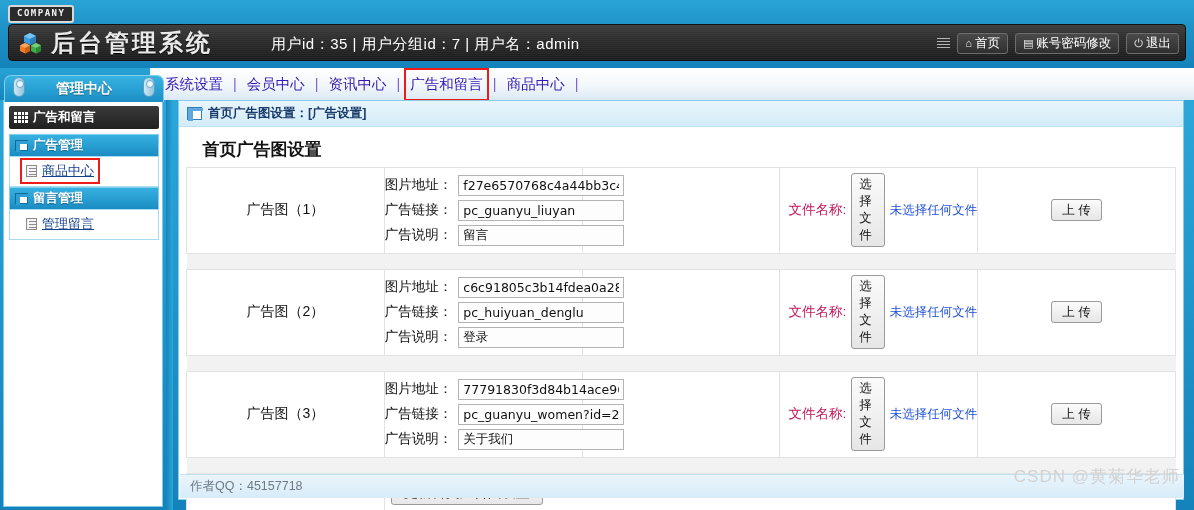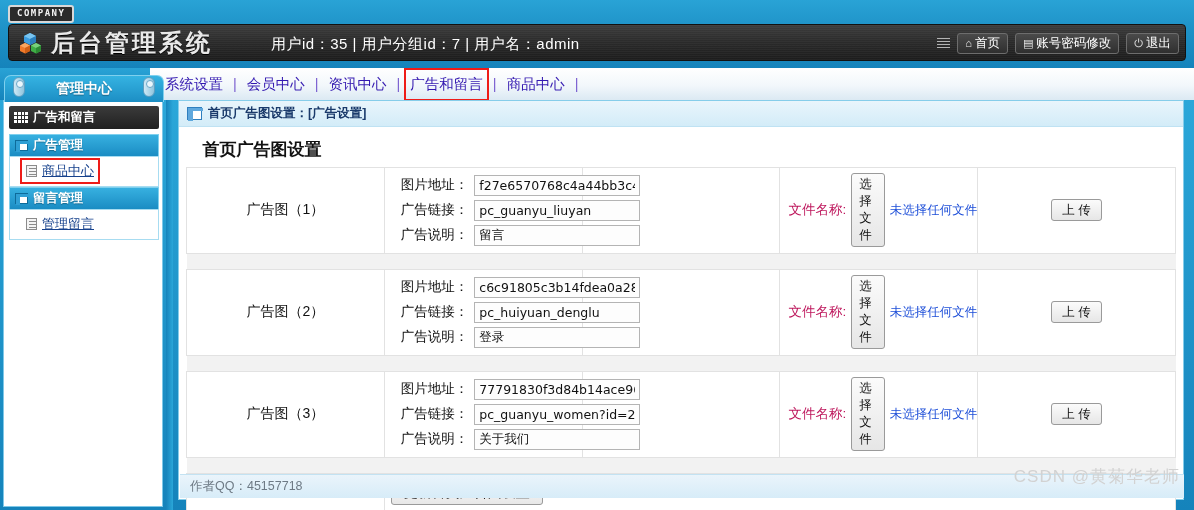"图片地址：" .frow { margin: 2px 16px -> 2px 0 }
